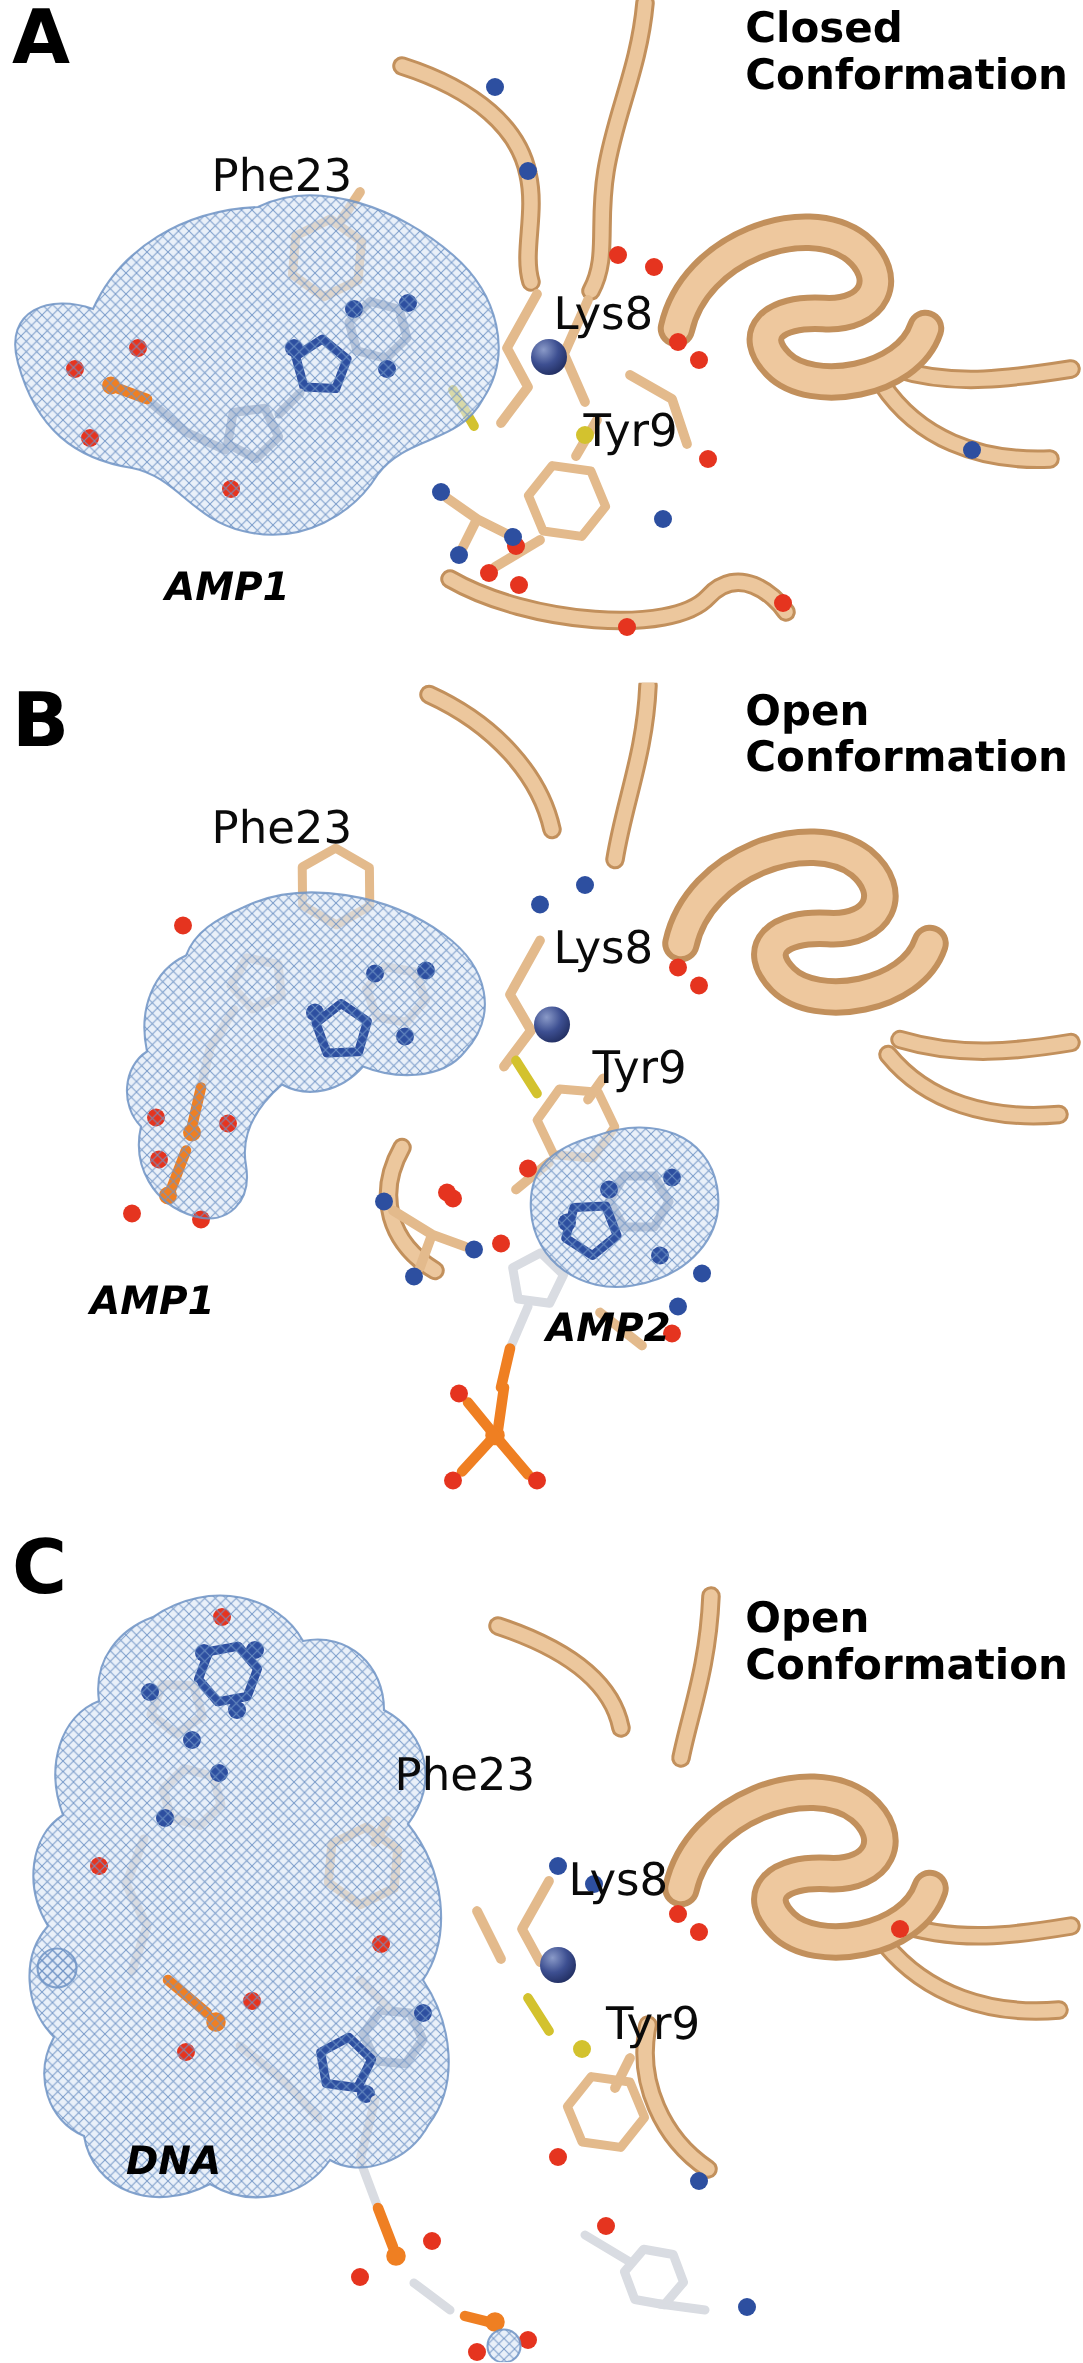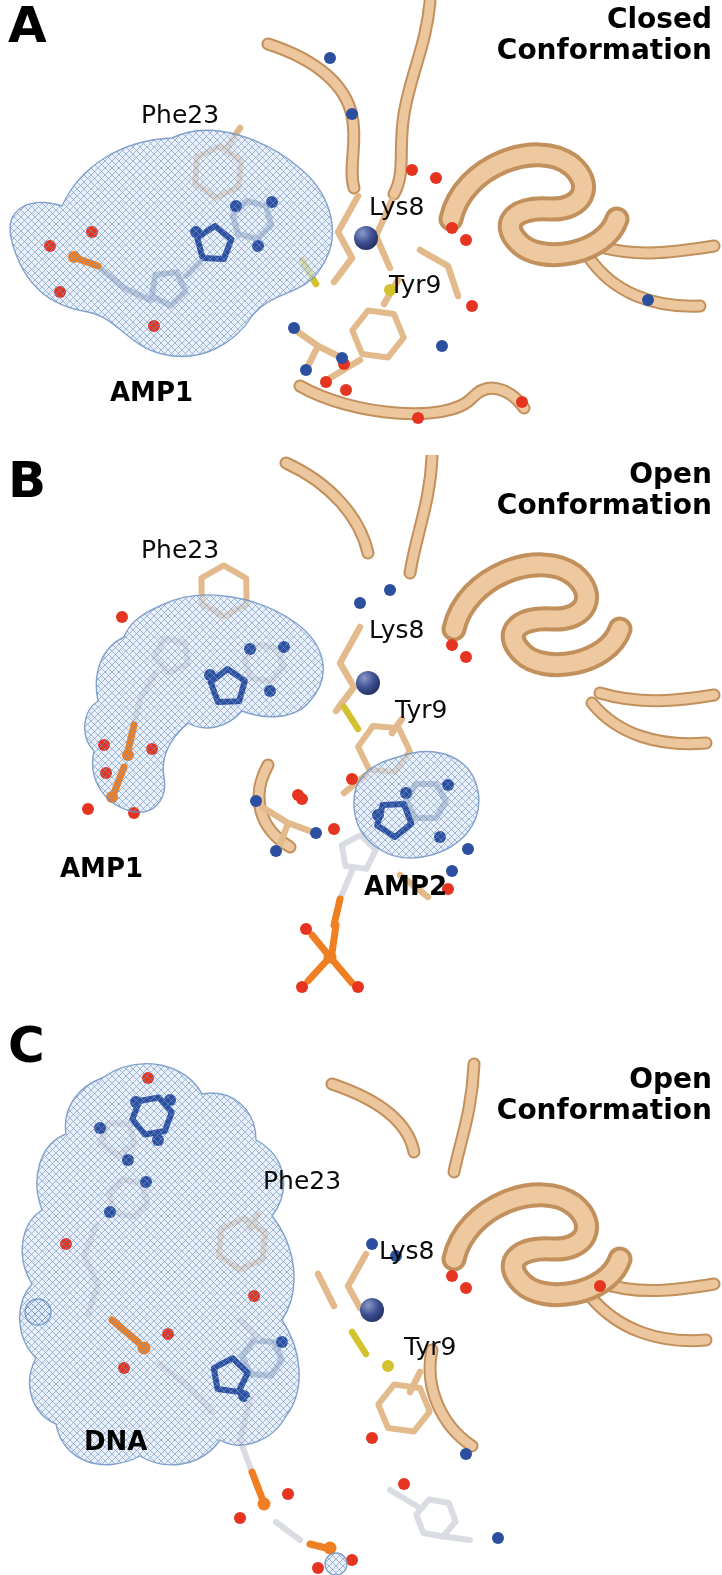"Closed" .conf-title { text-align: right -> left }
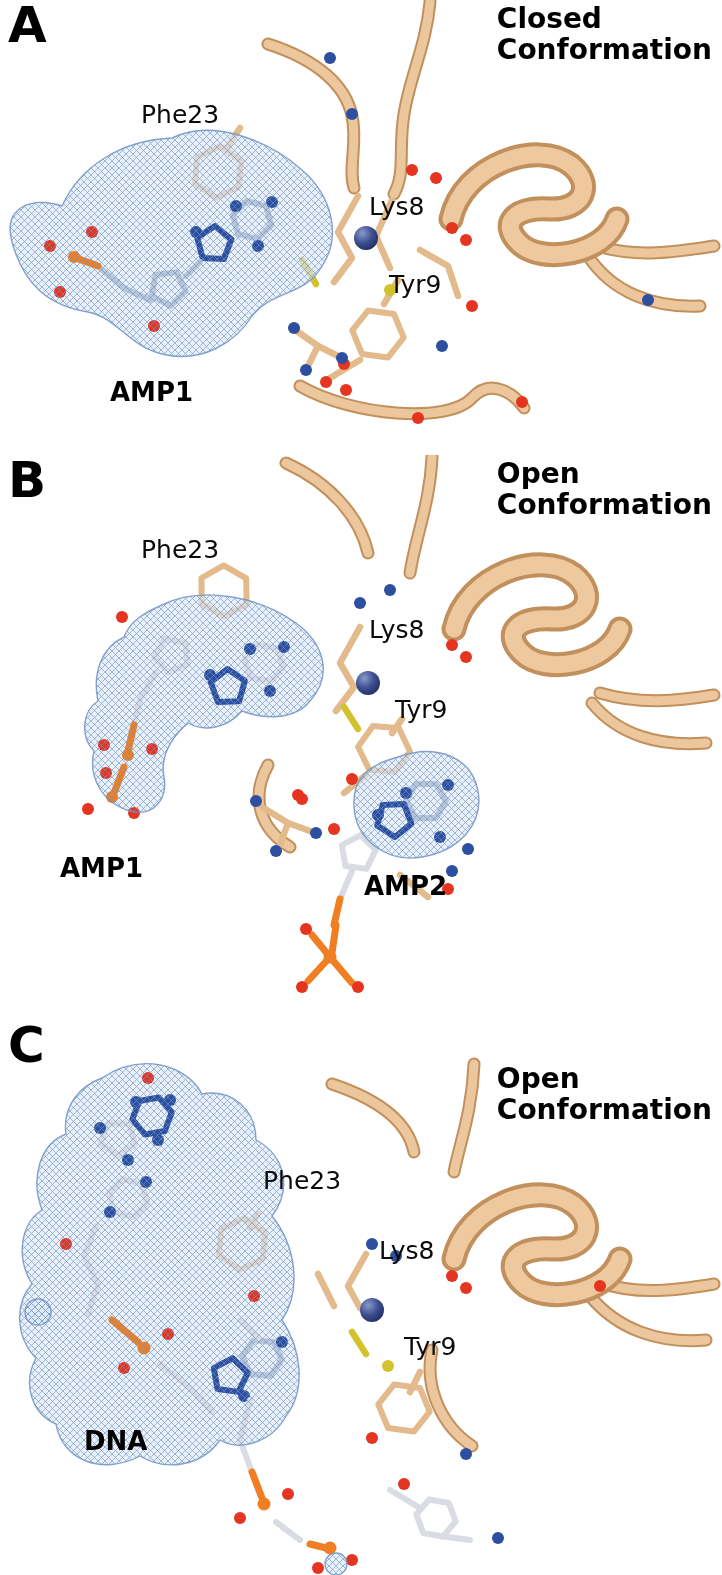"Phe23" .res-label { font-size: 25px -> 30px }
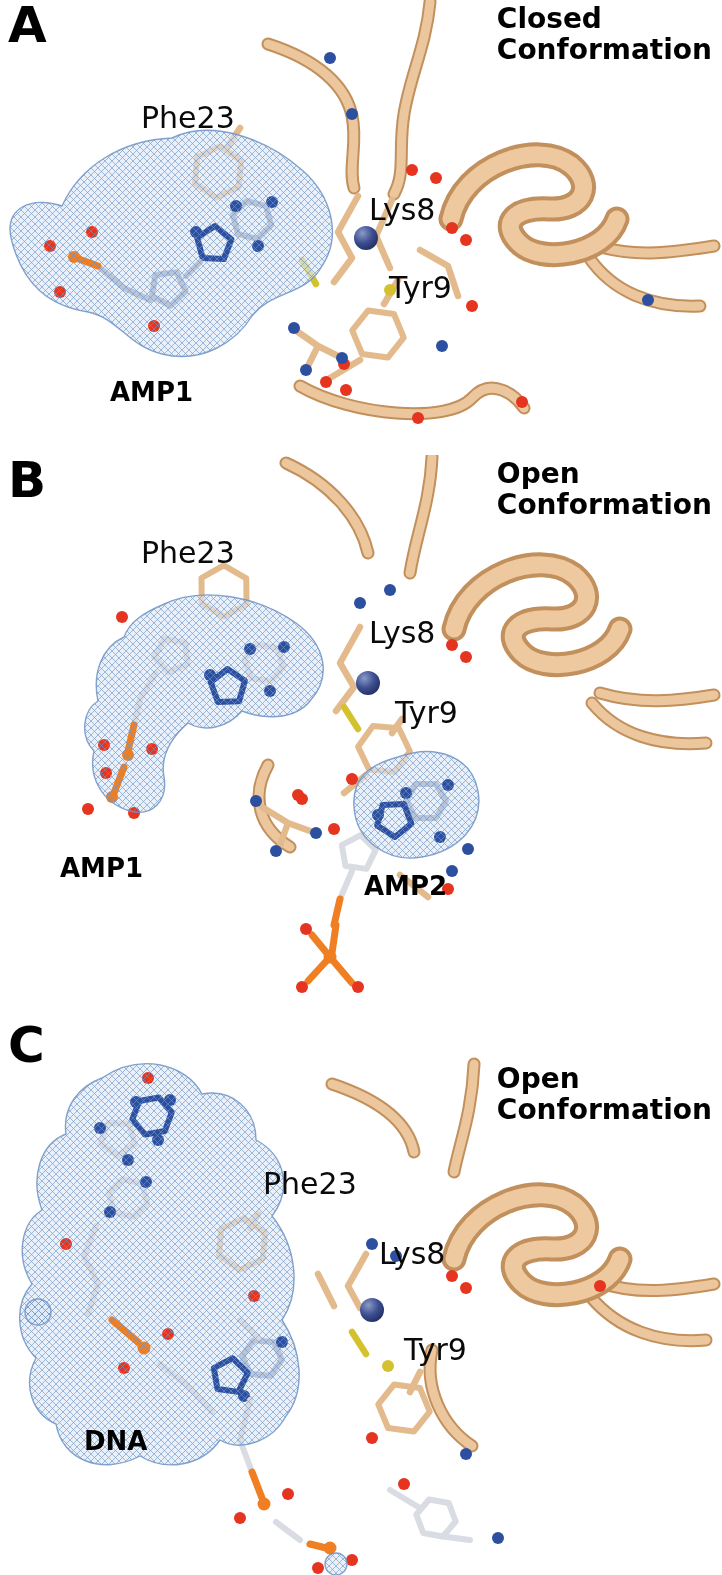"AMP1" .lig-label { font-style: none -> italic }
